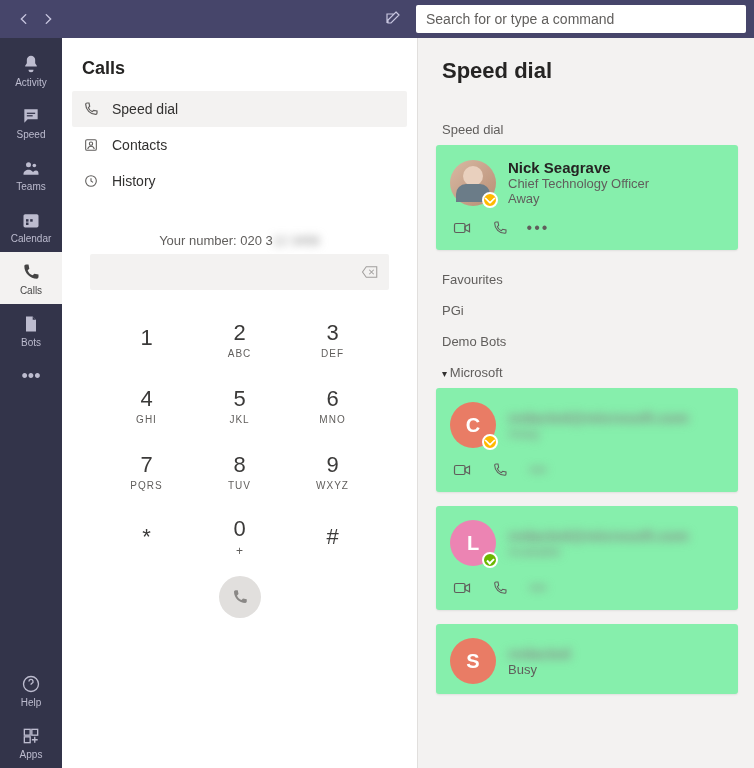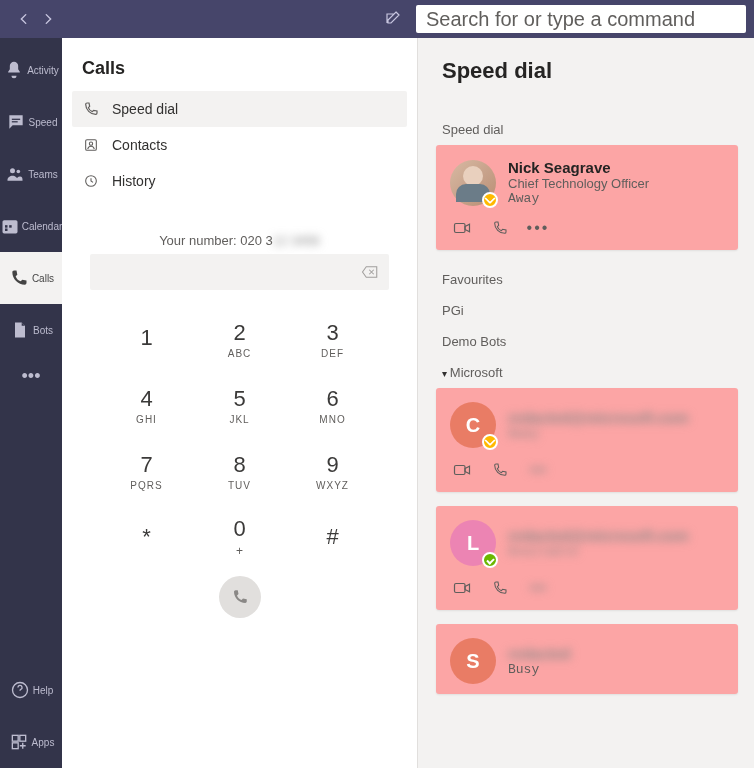"Search for or type a" .titlebar .searchbox input { font-size: 20px -> 14px }
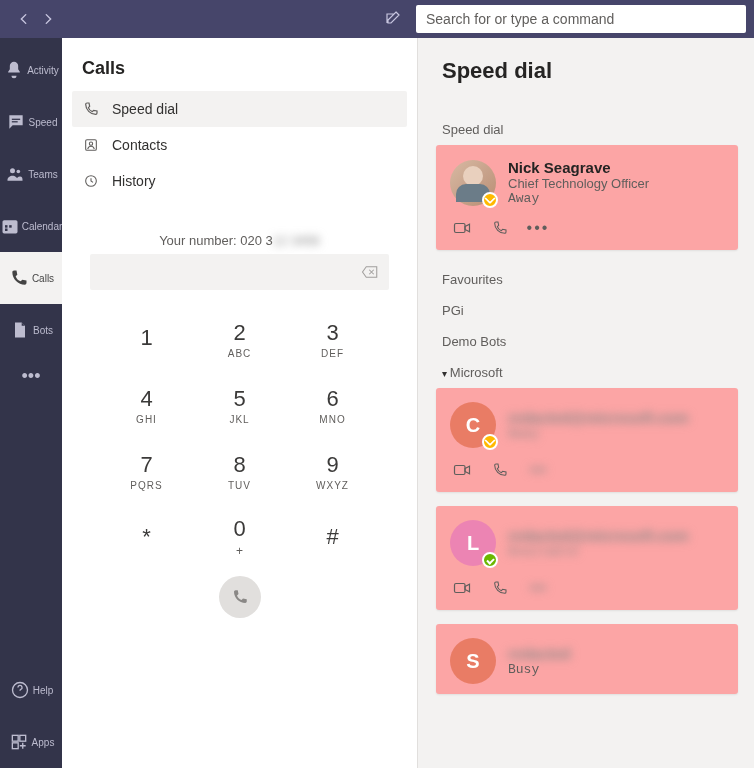"Activity" .rail-item { flex-direction: row -> column }
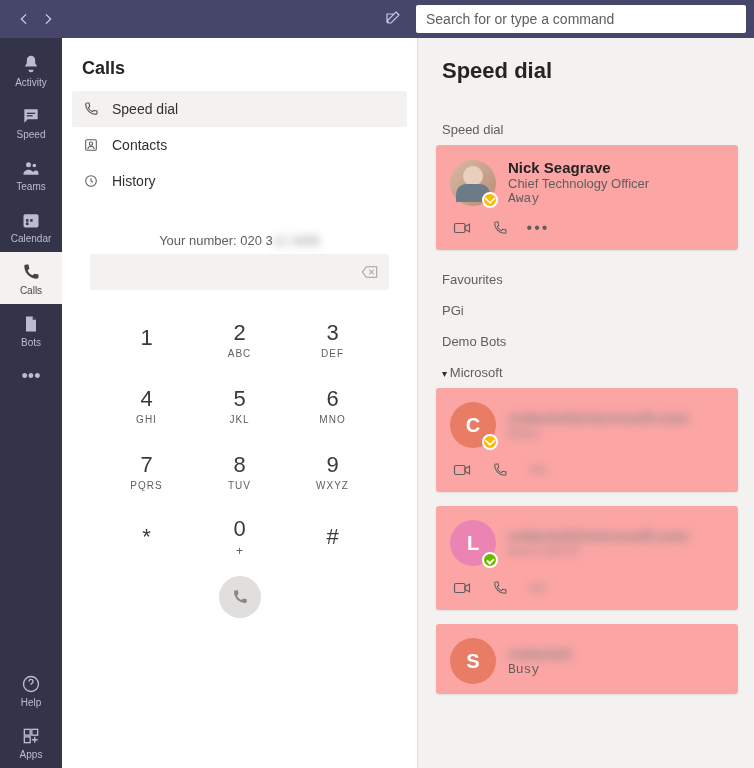"Nick Seagrave" .card { background: #fca5a5 -> #86efac }
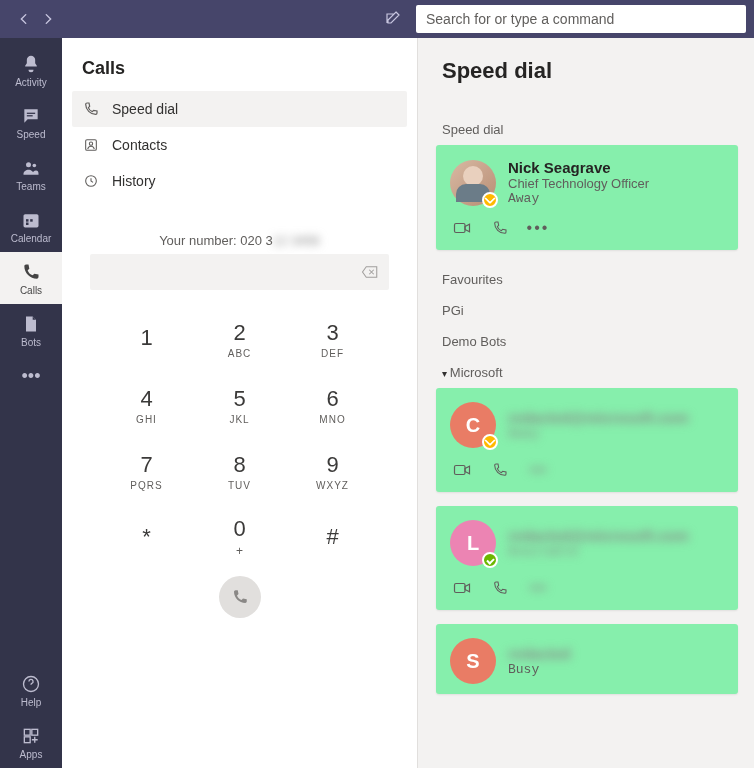"Away" .card .status { font-family: Liberation Mono, monospace -> none }
